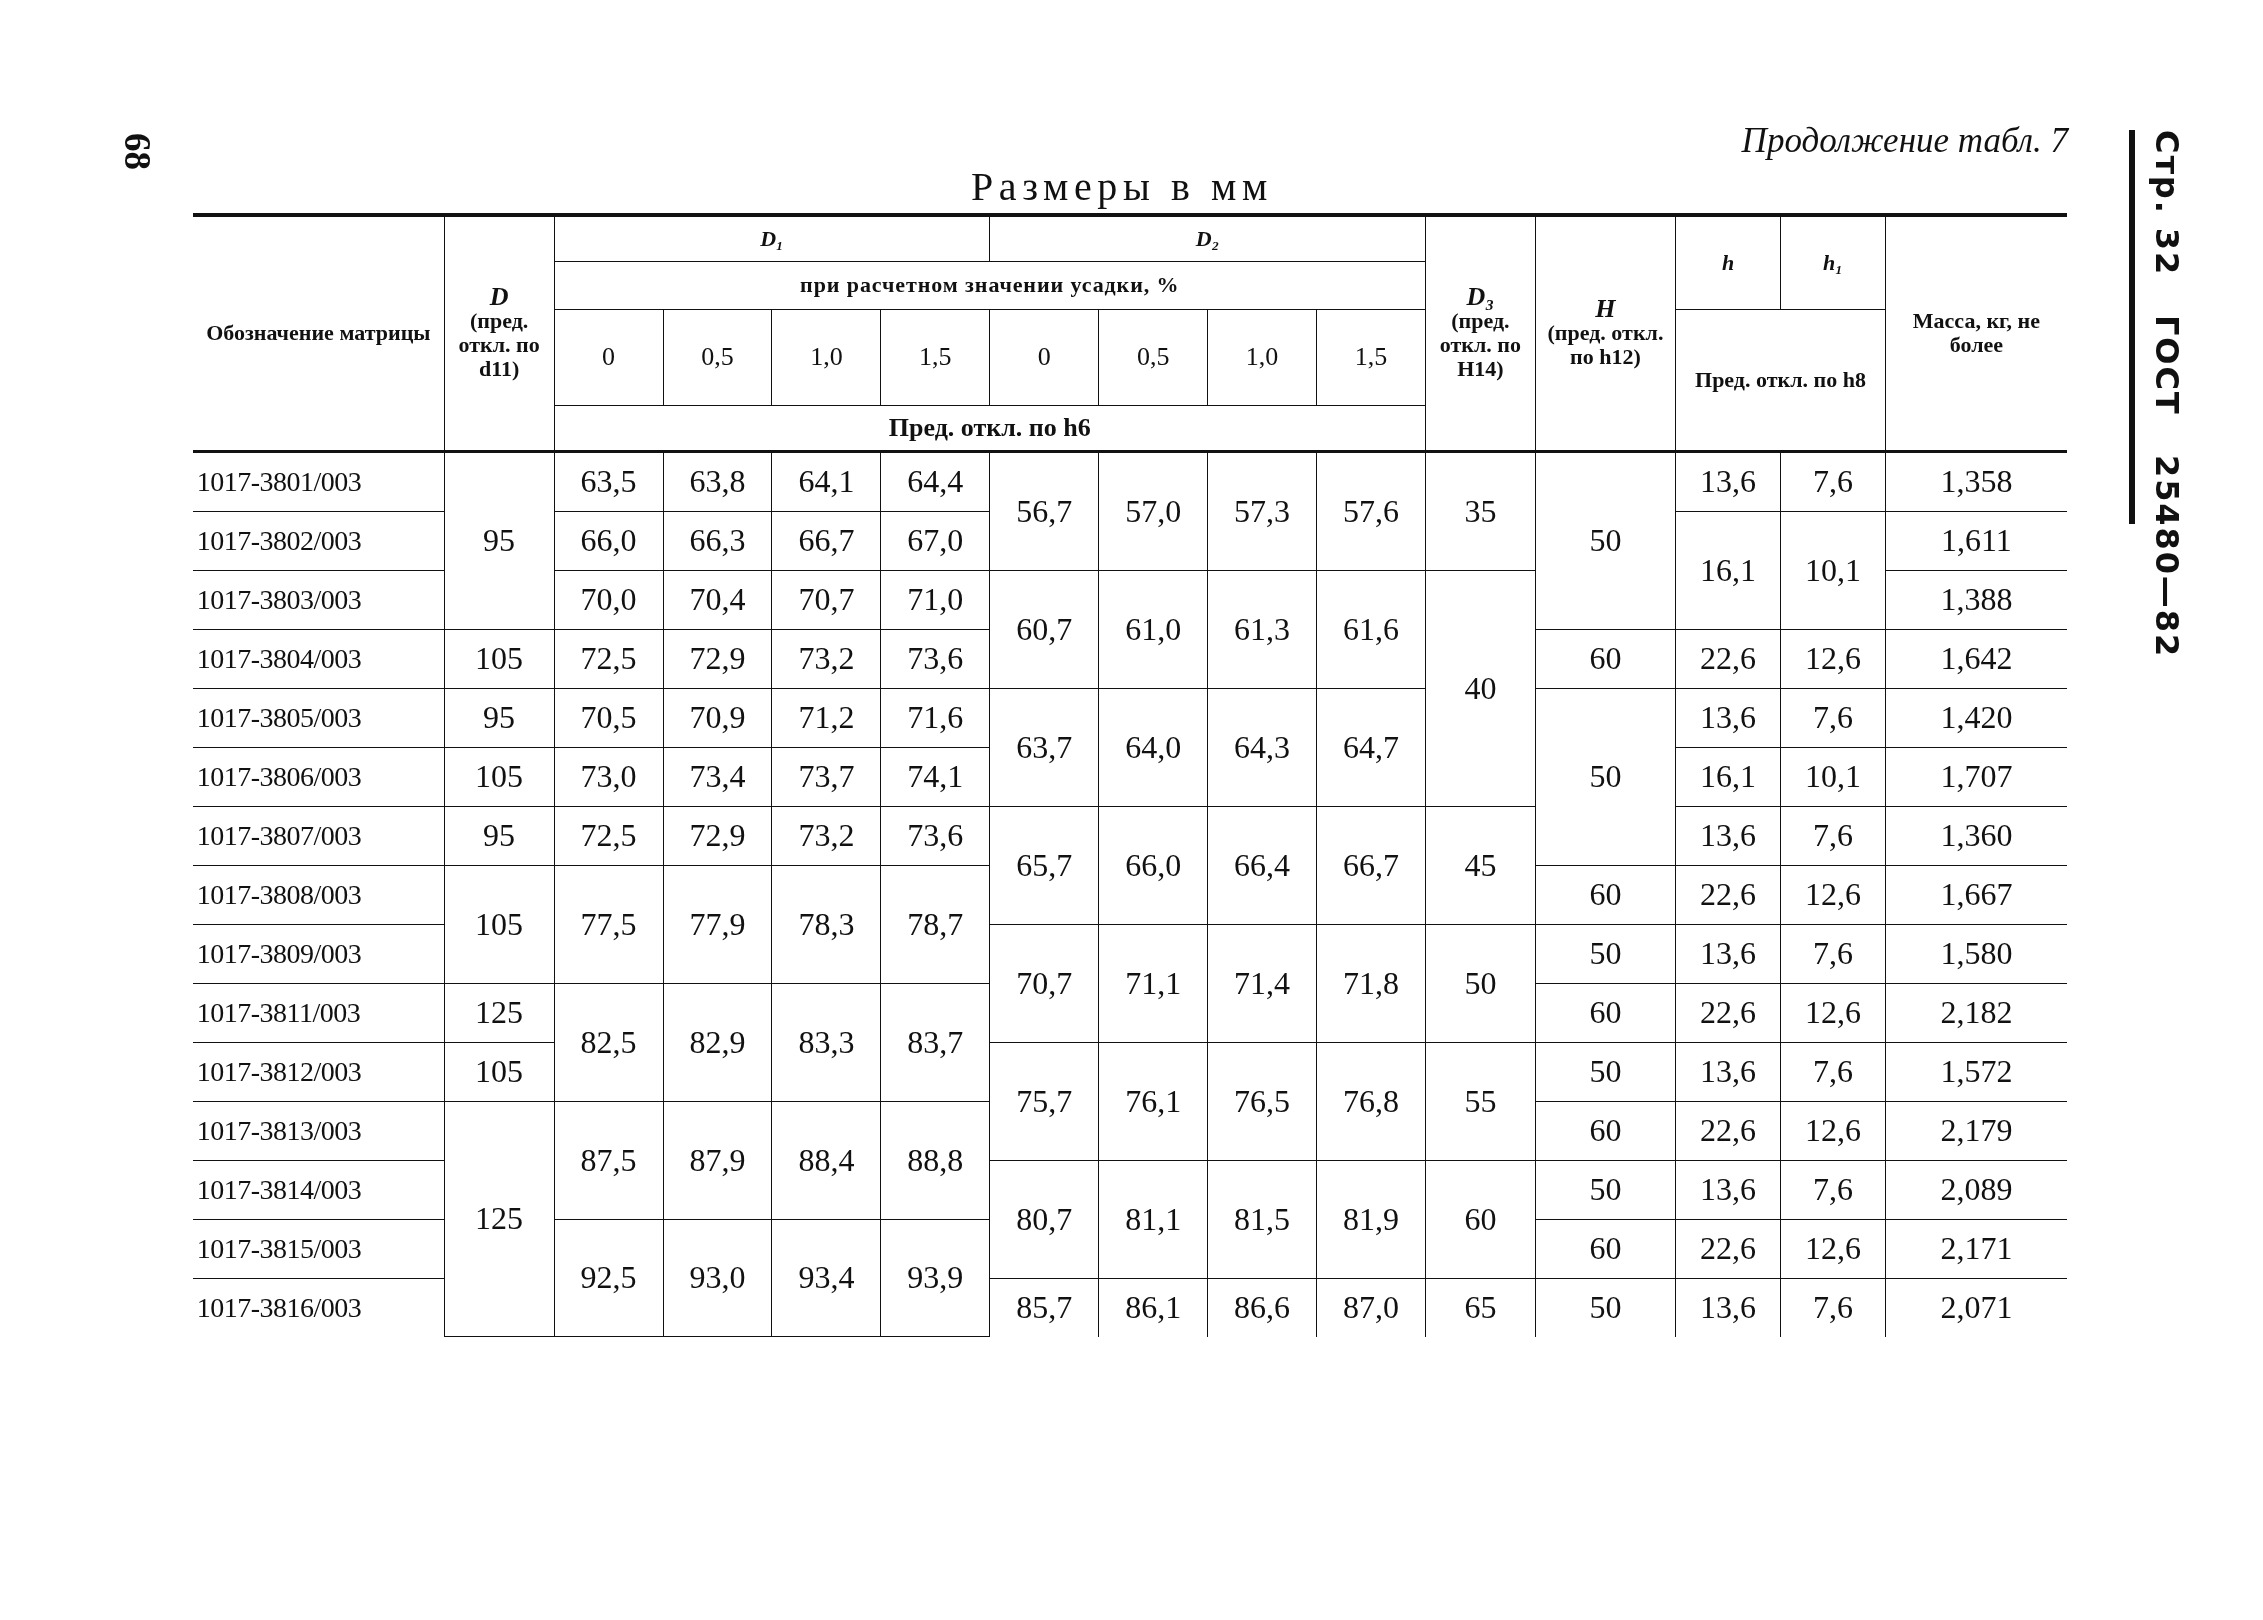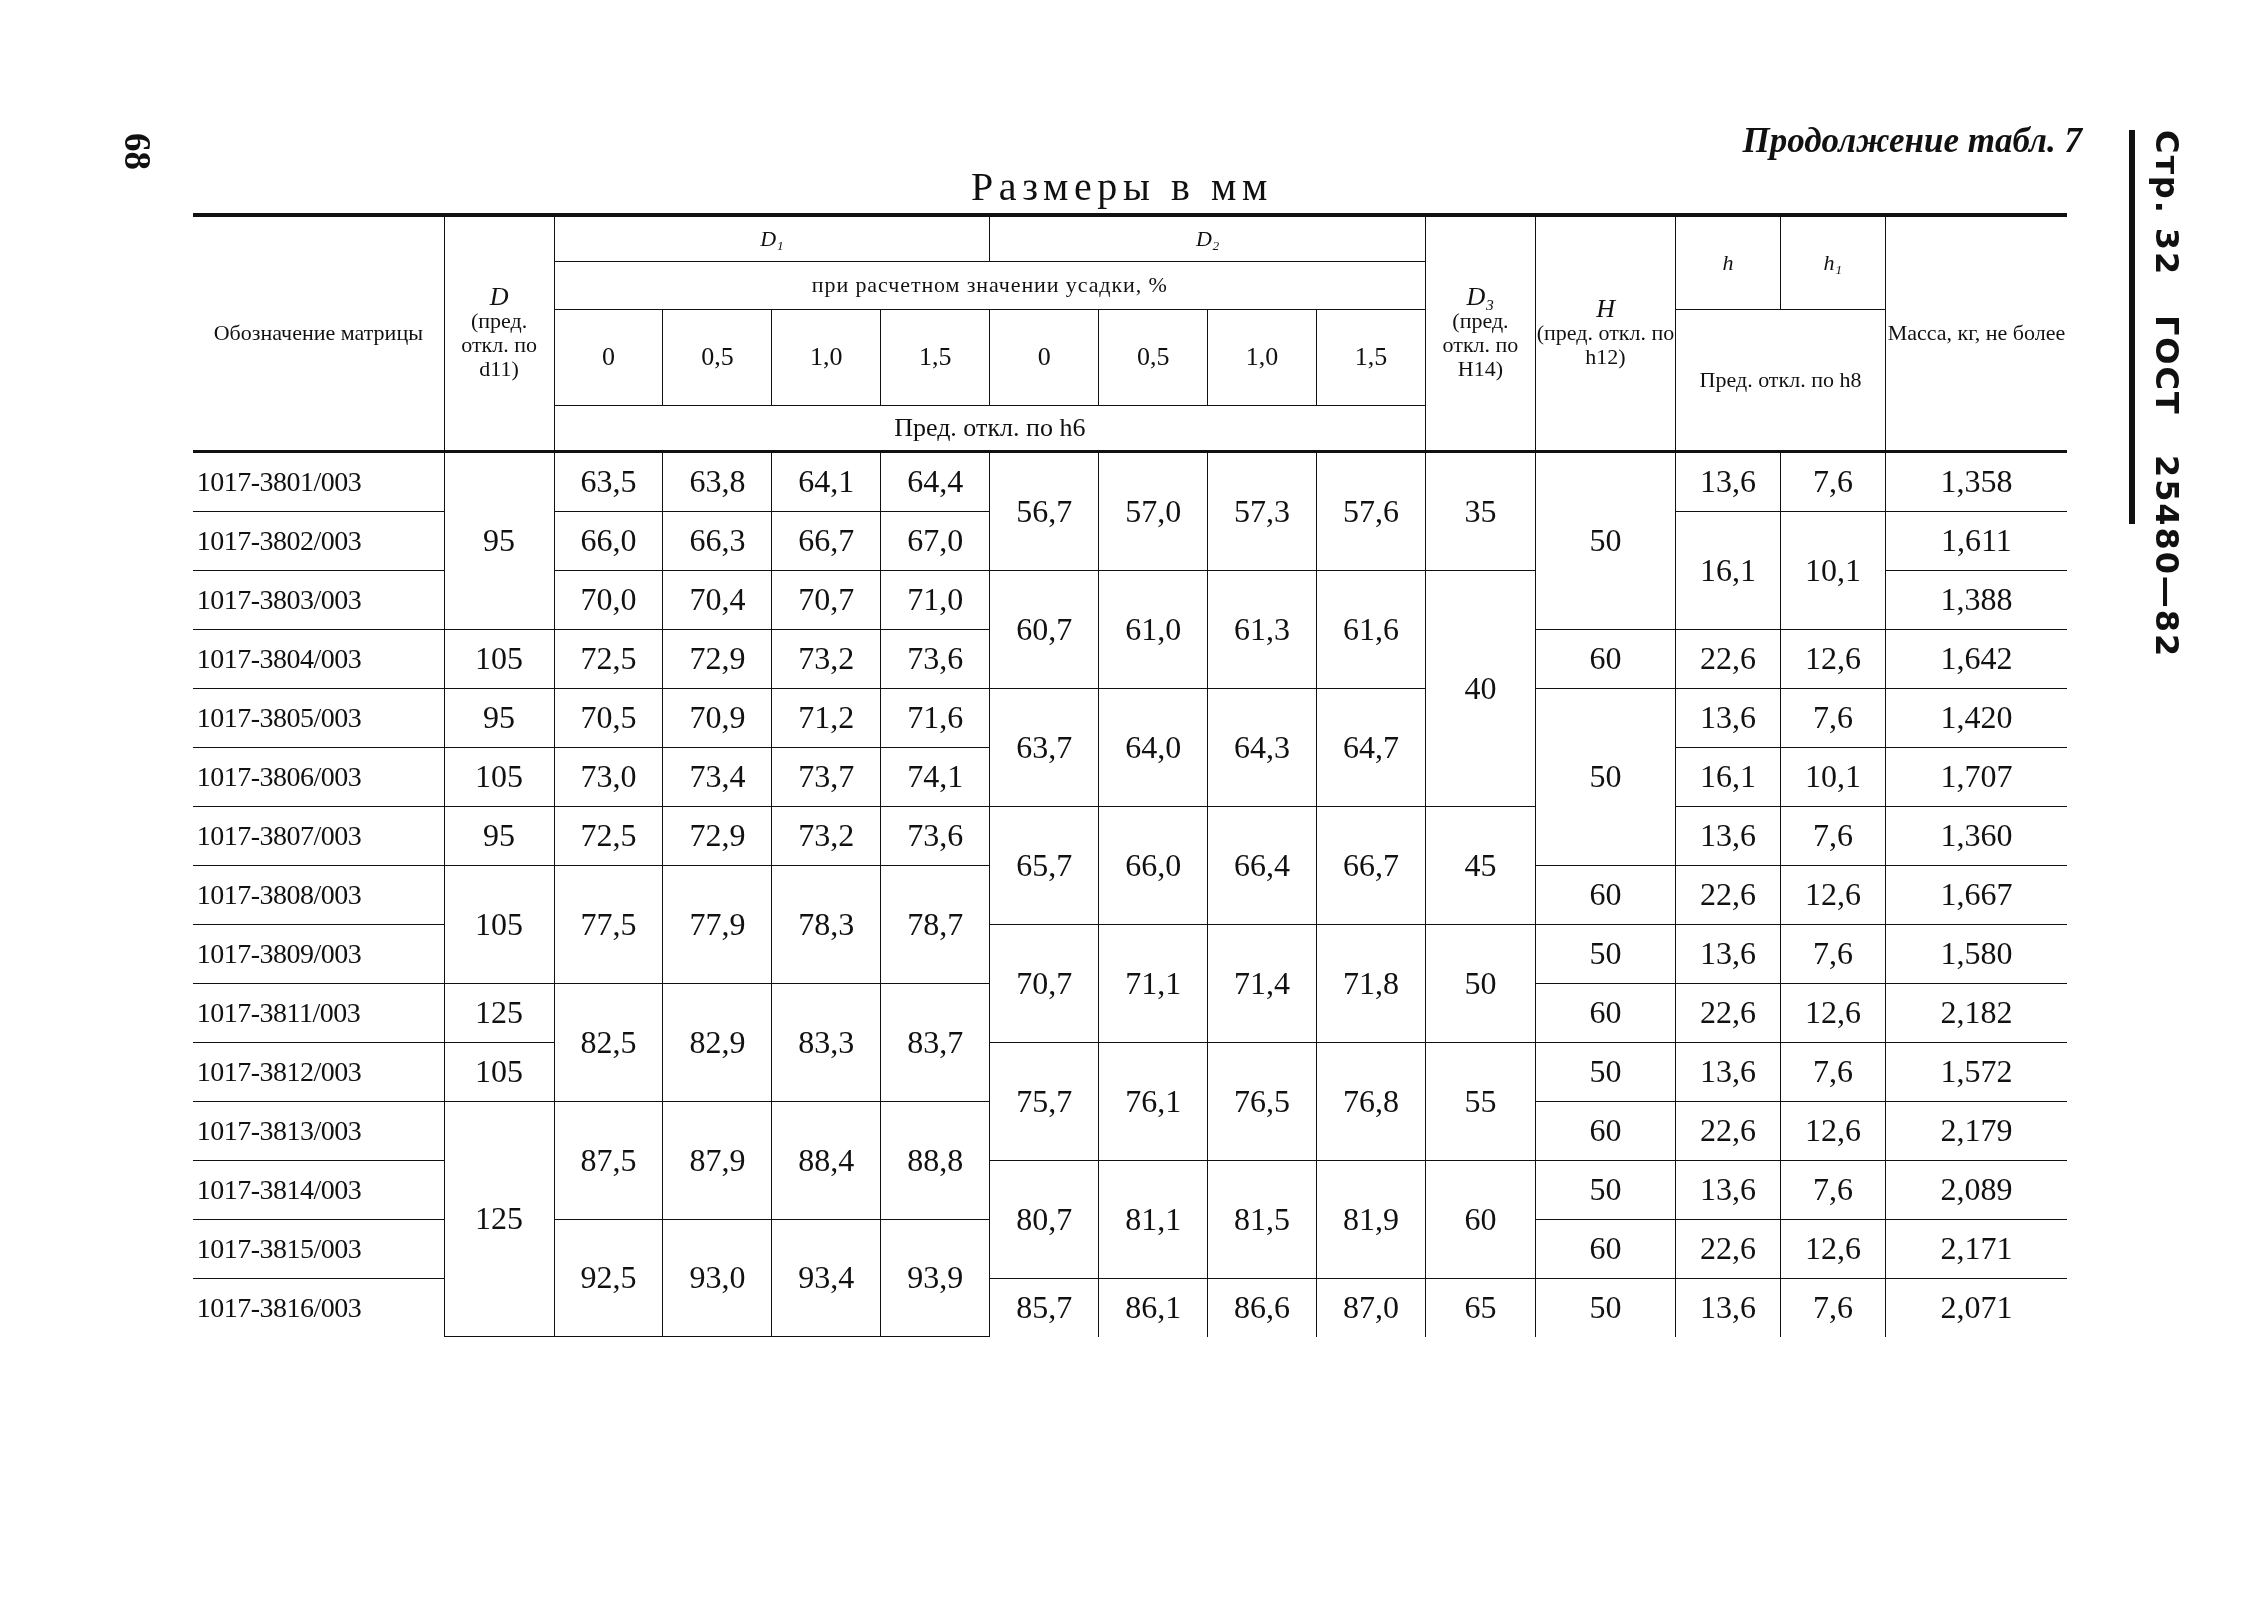"Продолжение табл. 7" .cont-title { font-weight: bold -> none; right: 181px -> 195px }
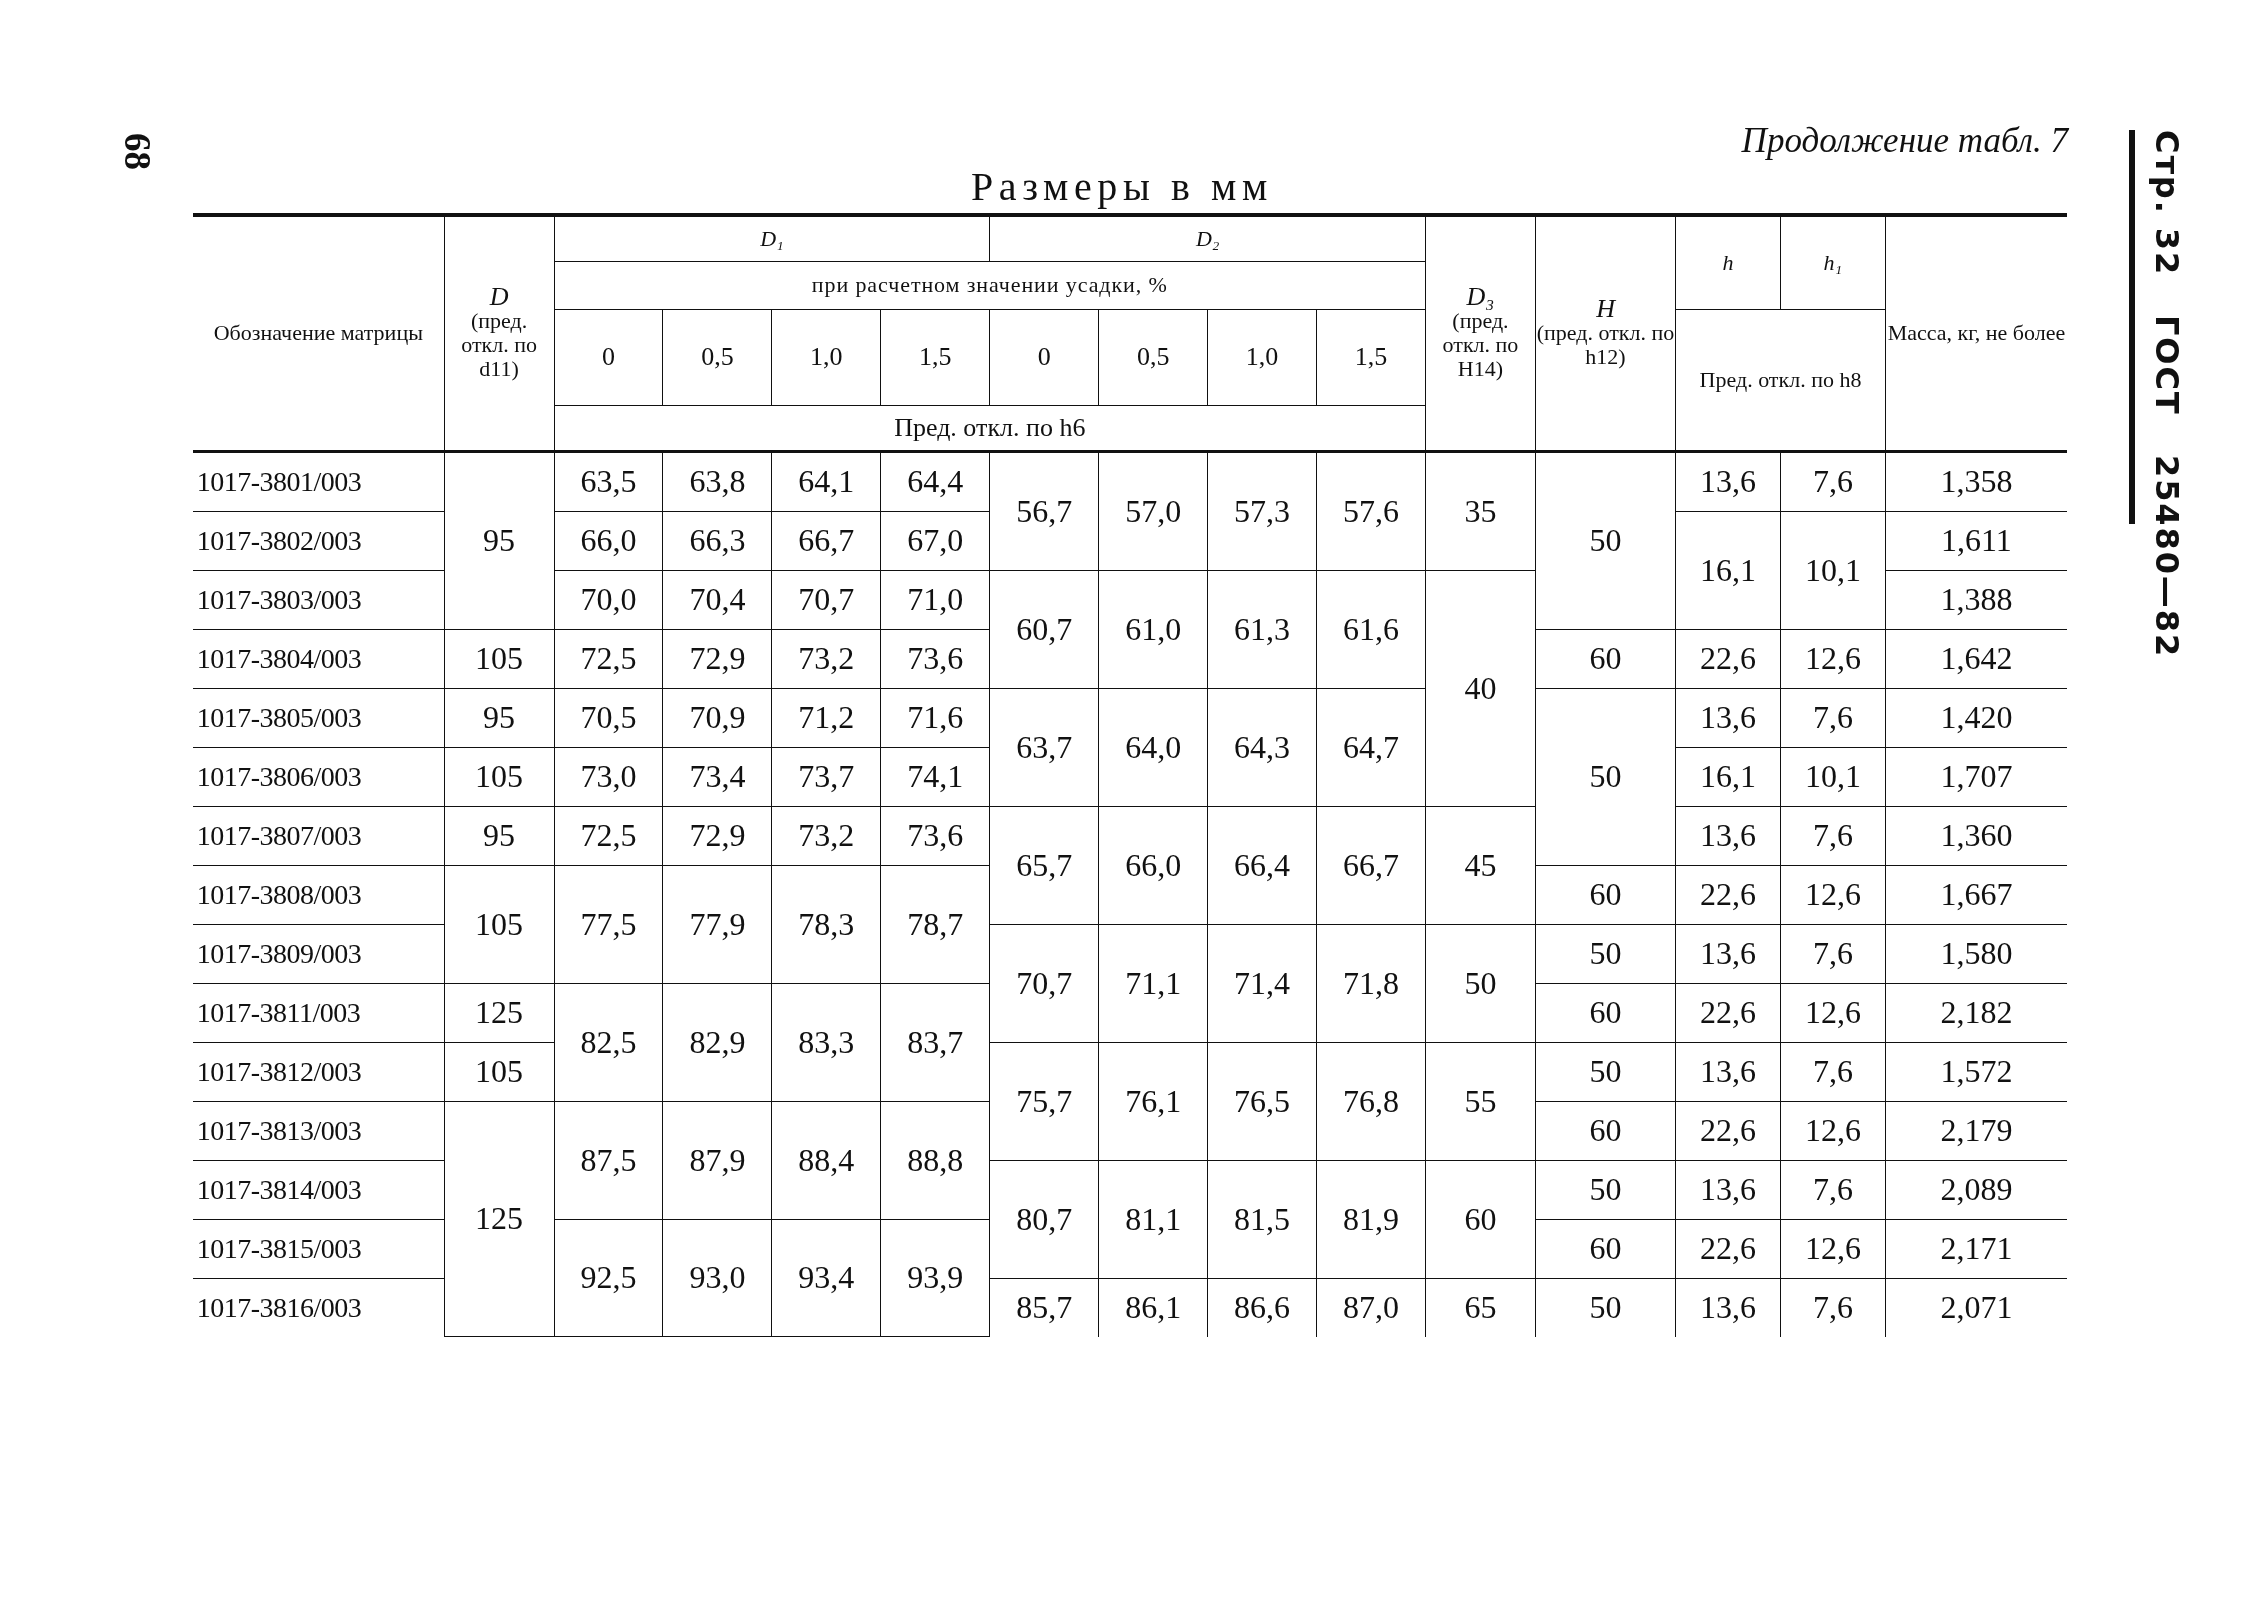"D₁" table.main thead th { font-weight: normal -> bold }
